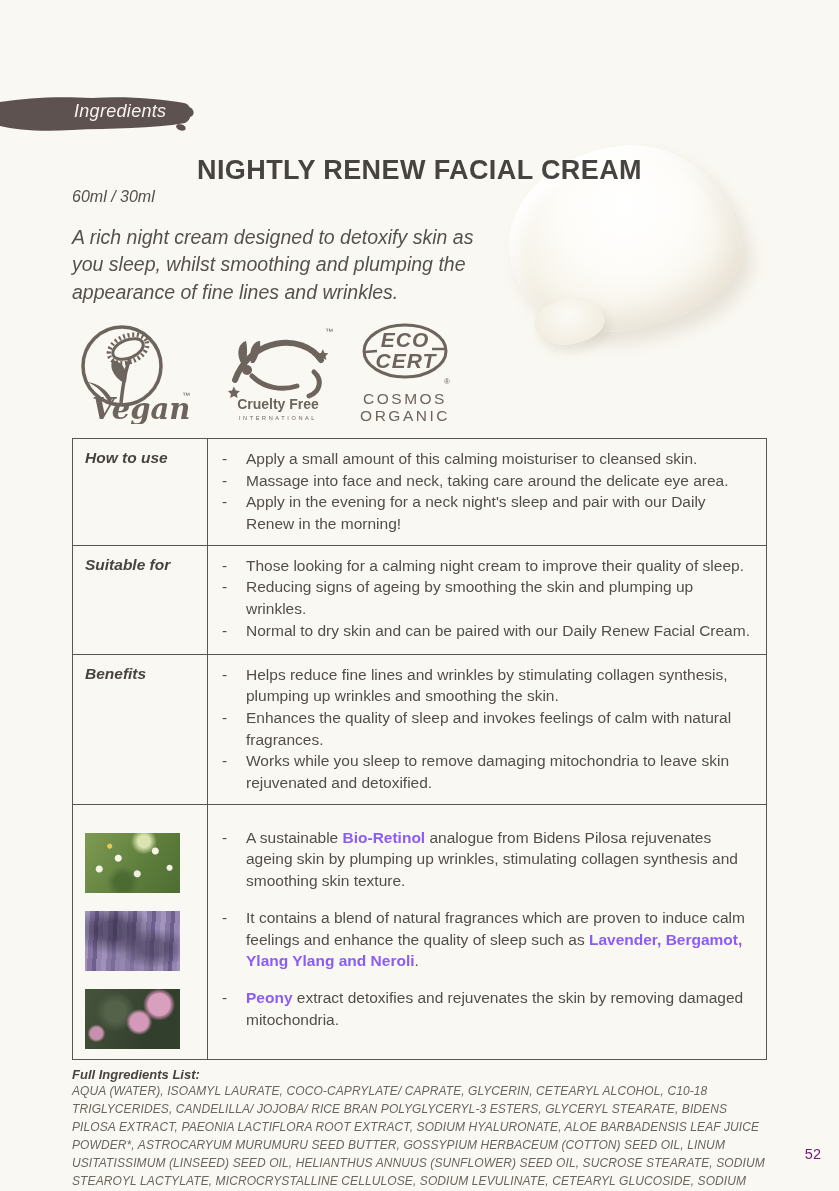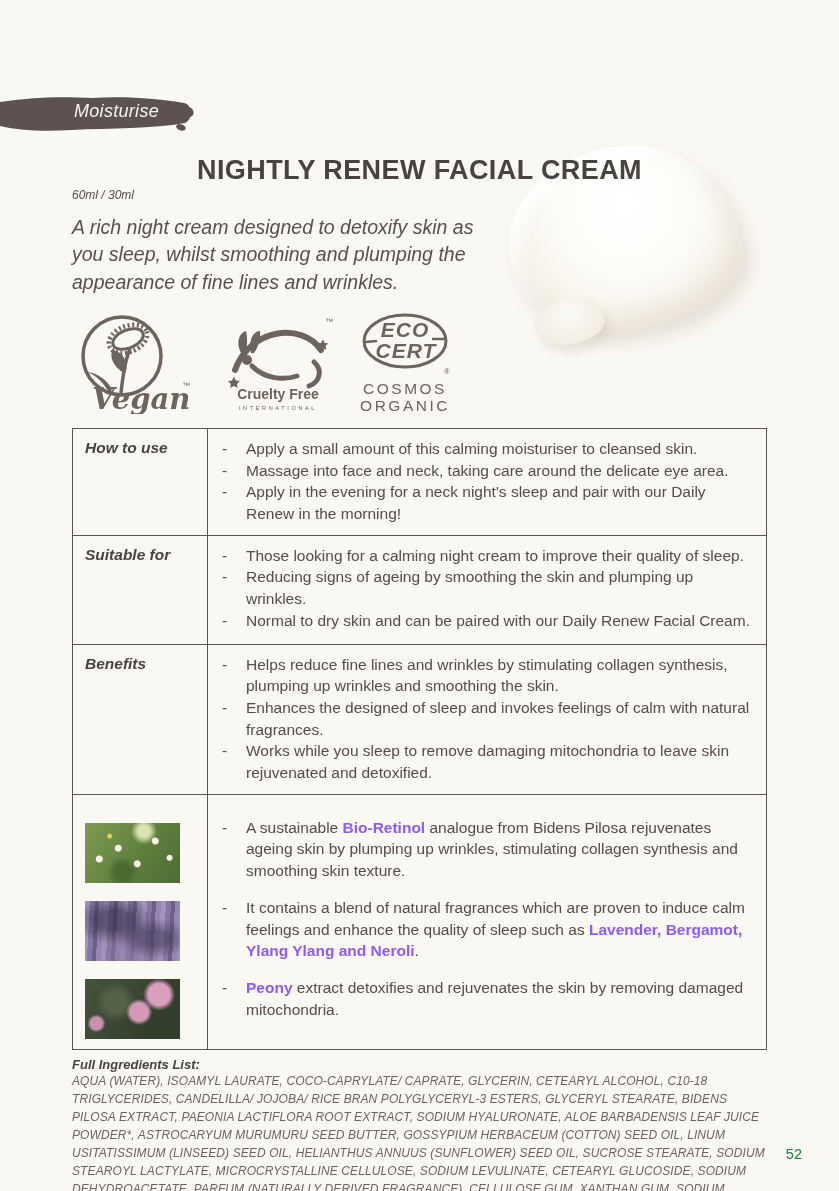"Moisturise" span.badge-label { text: Moisturise -> Ingredients }
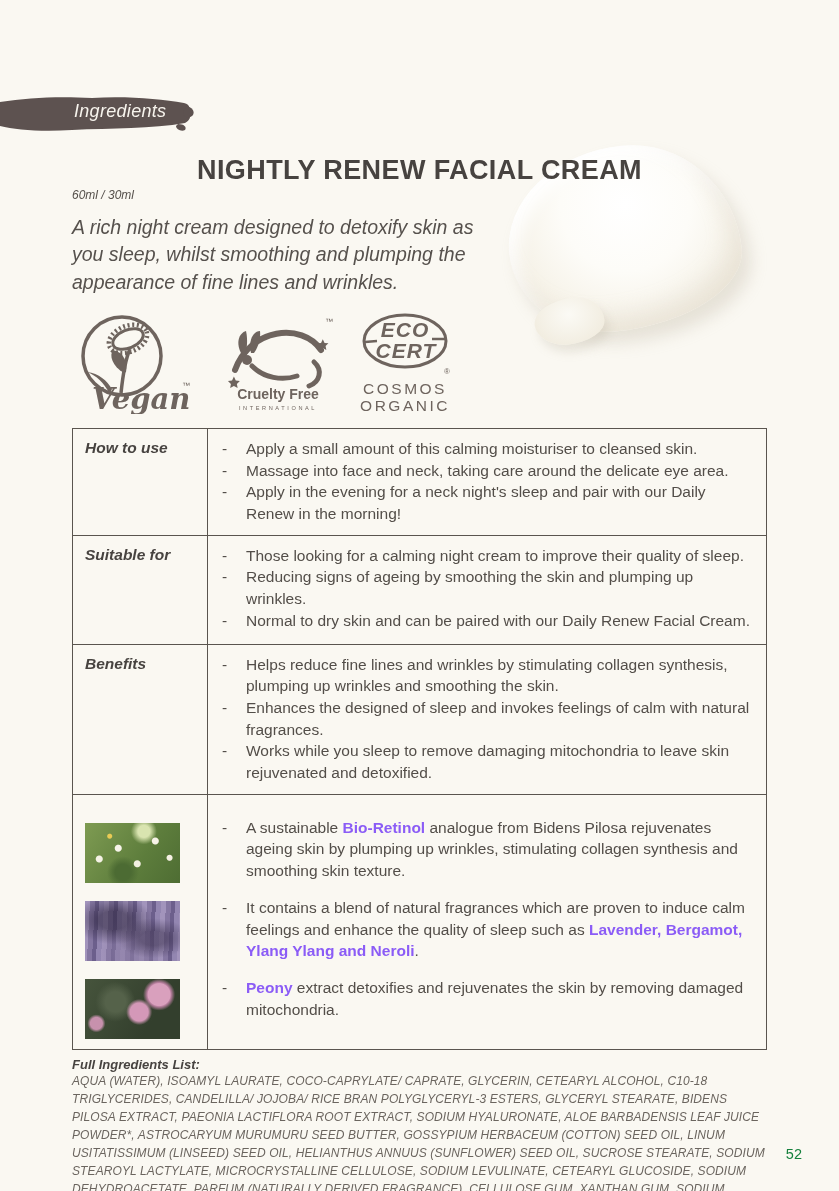"60ml / 30ml" .sizes { font-size: 12px -> 16px }
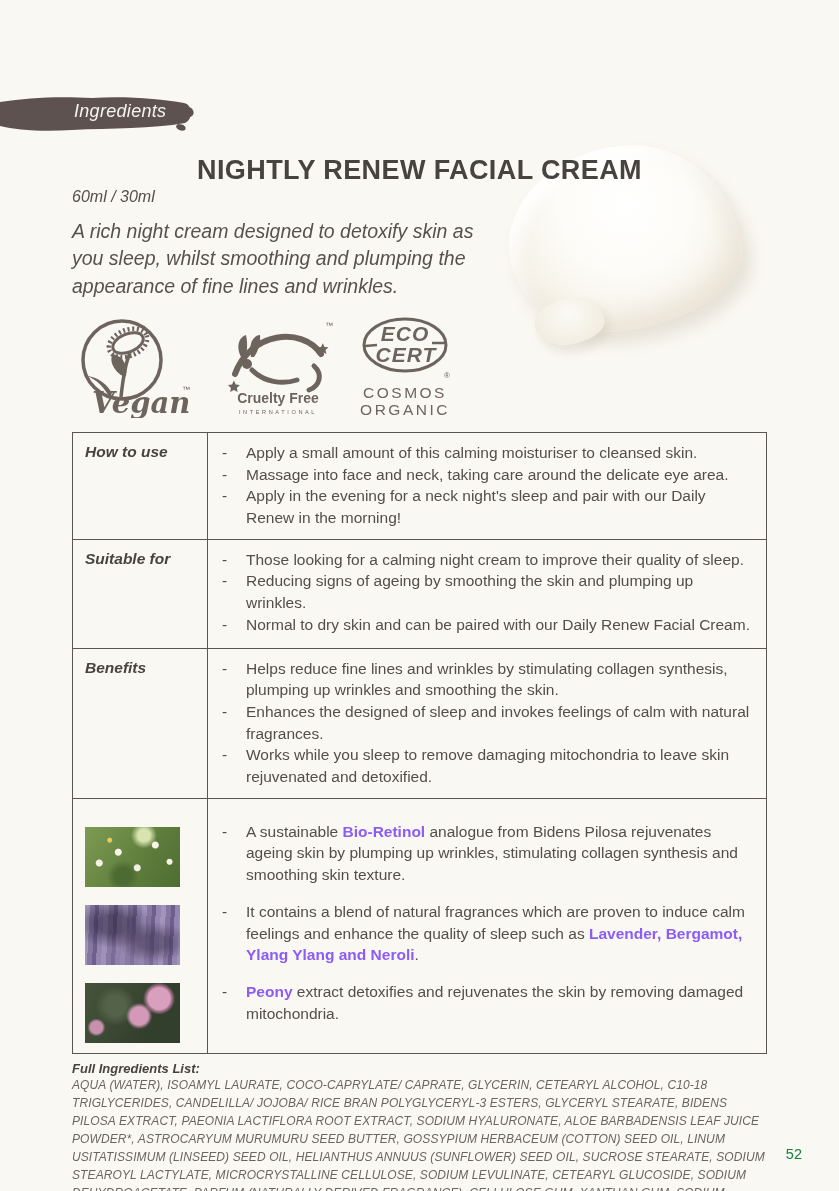"A rich night cream designed" .description { margin-top: 12px -> 18px }
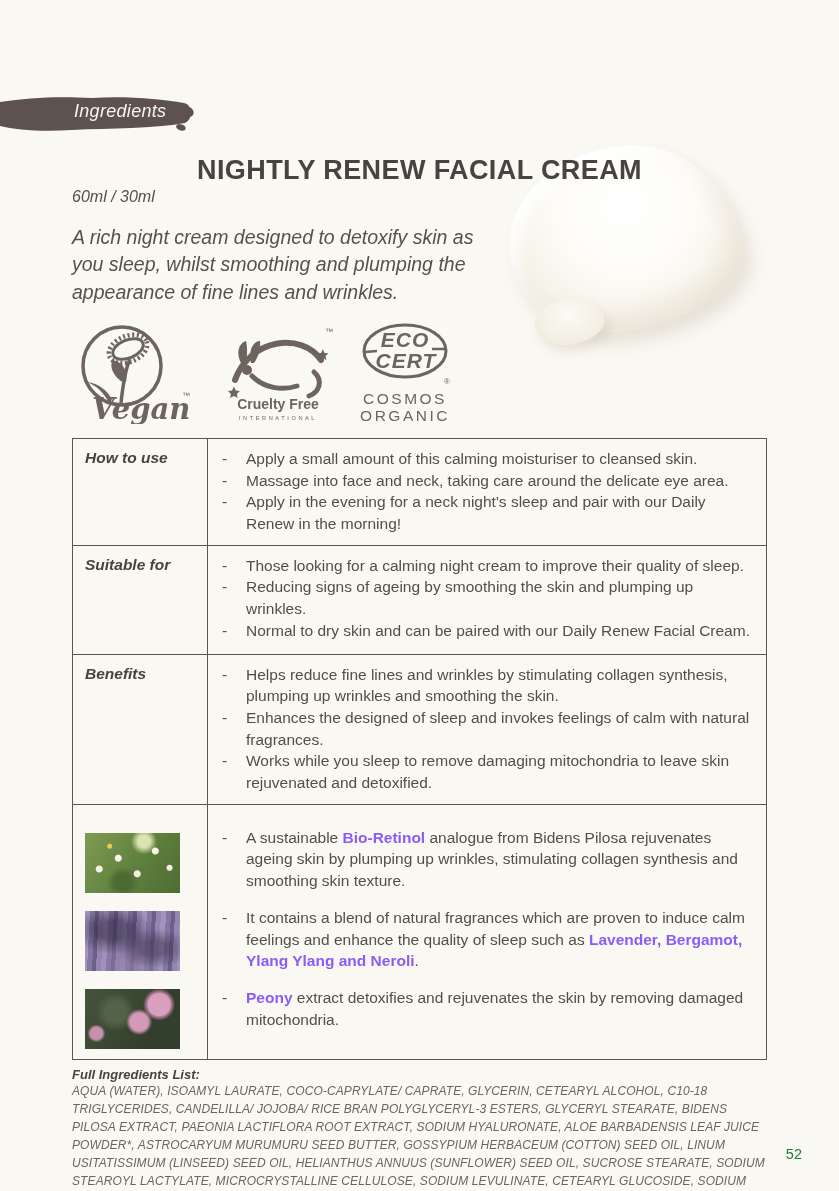"Enhances the designed of sleep" div.btext { text: designed -> quality }
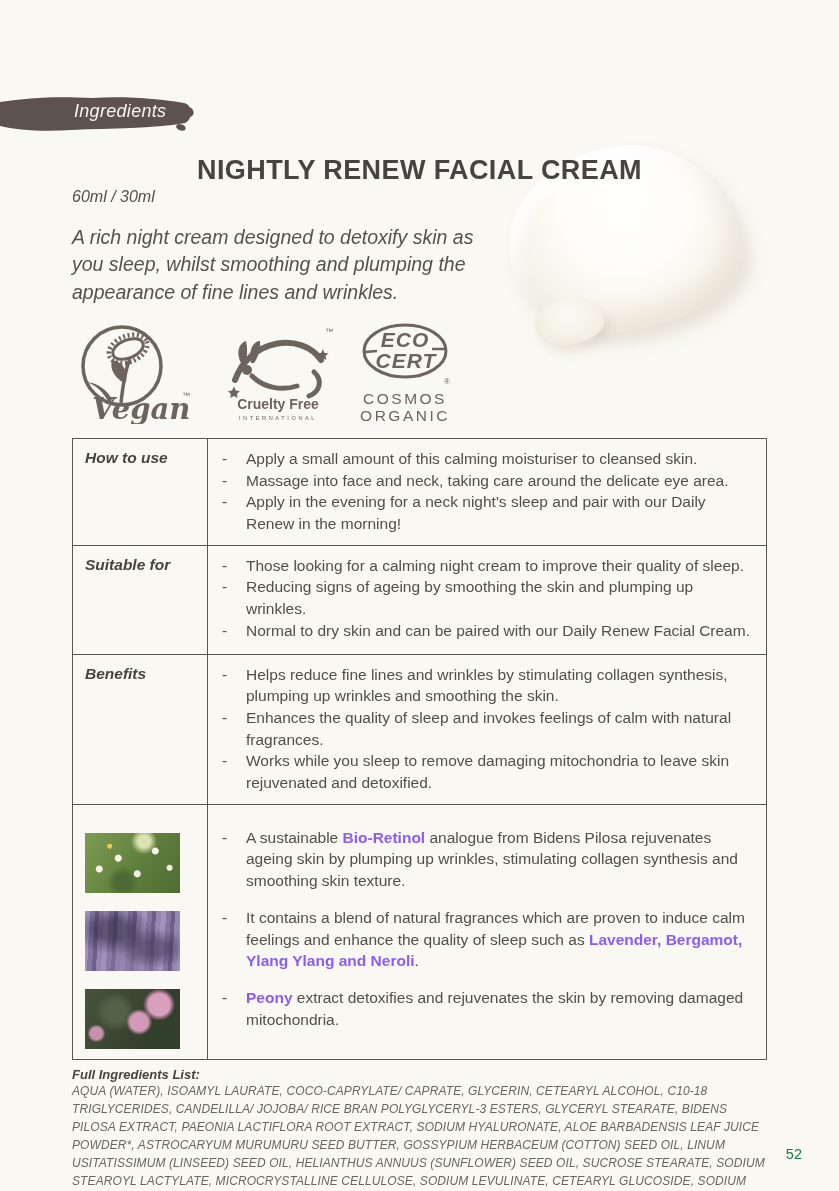"52" .page-number { color: #15803d -> #701a75; right: 37px -> 18px }
